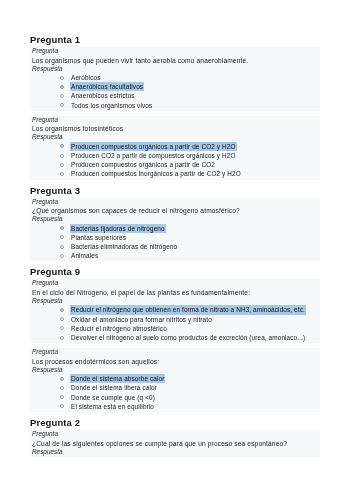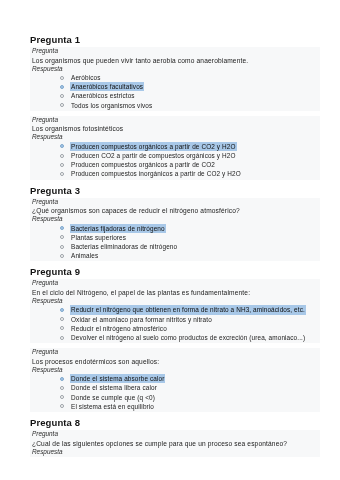"Pregunta 8" div.q-title { text: 8 -> 2 }
